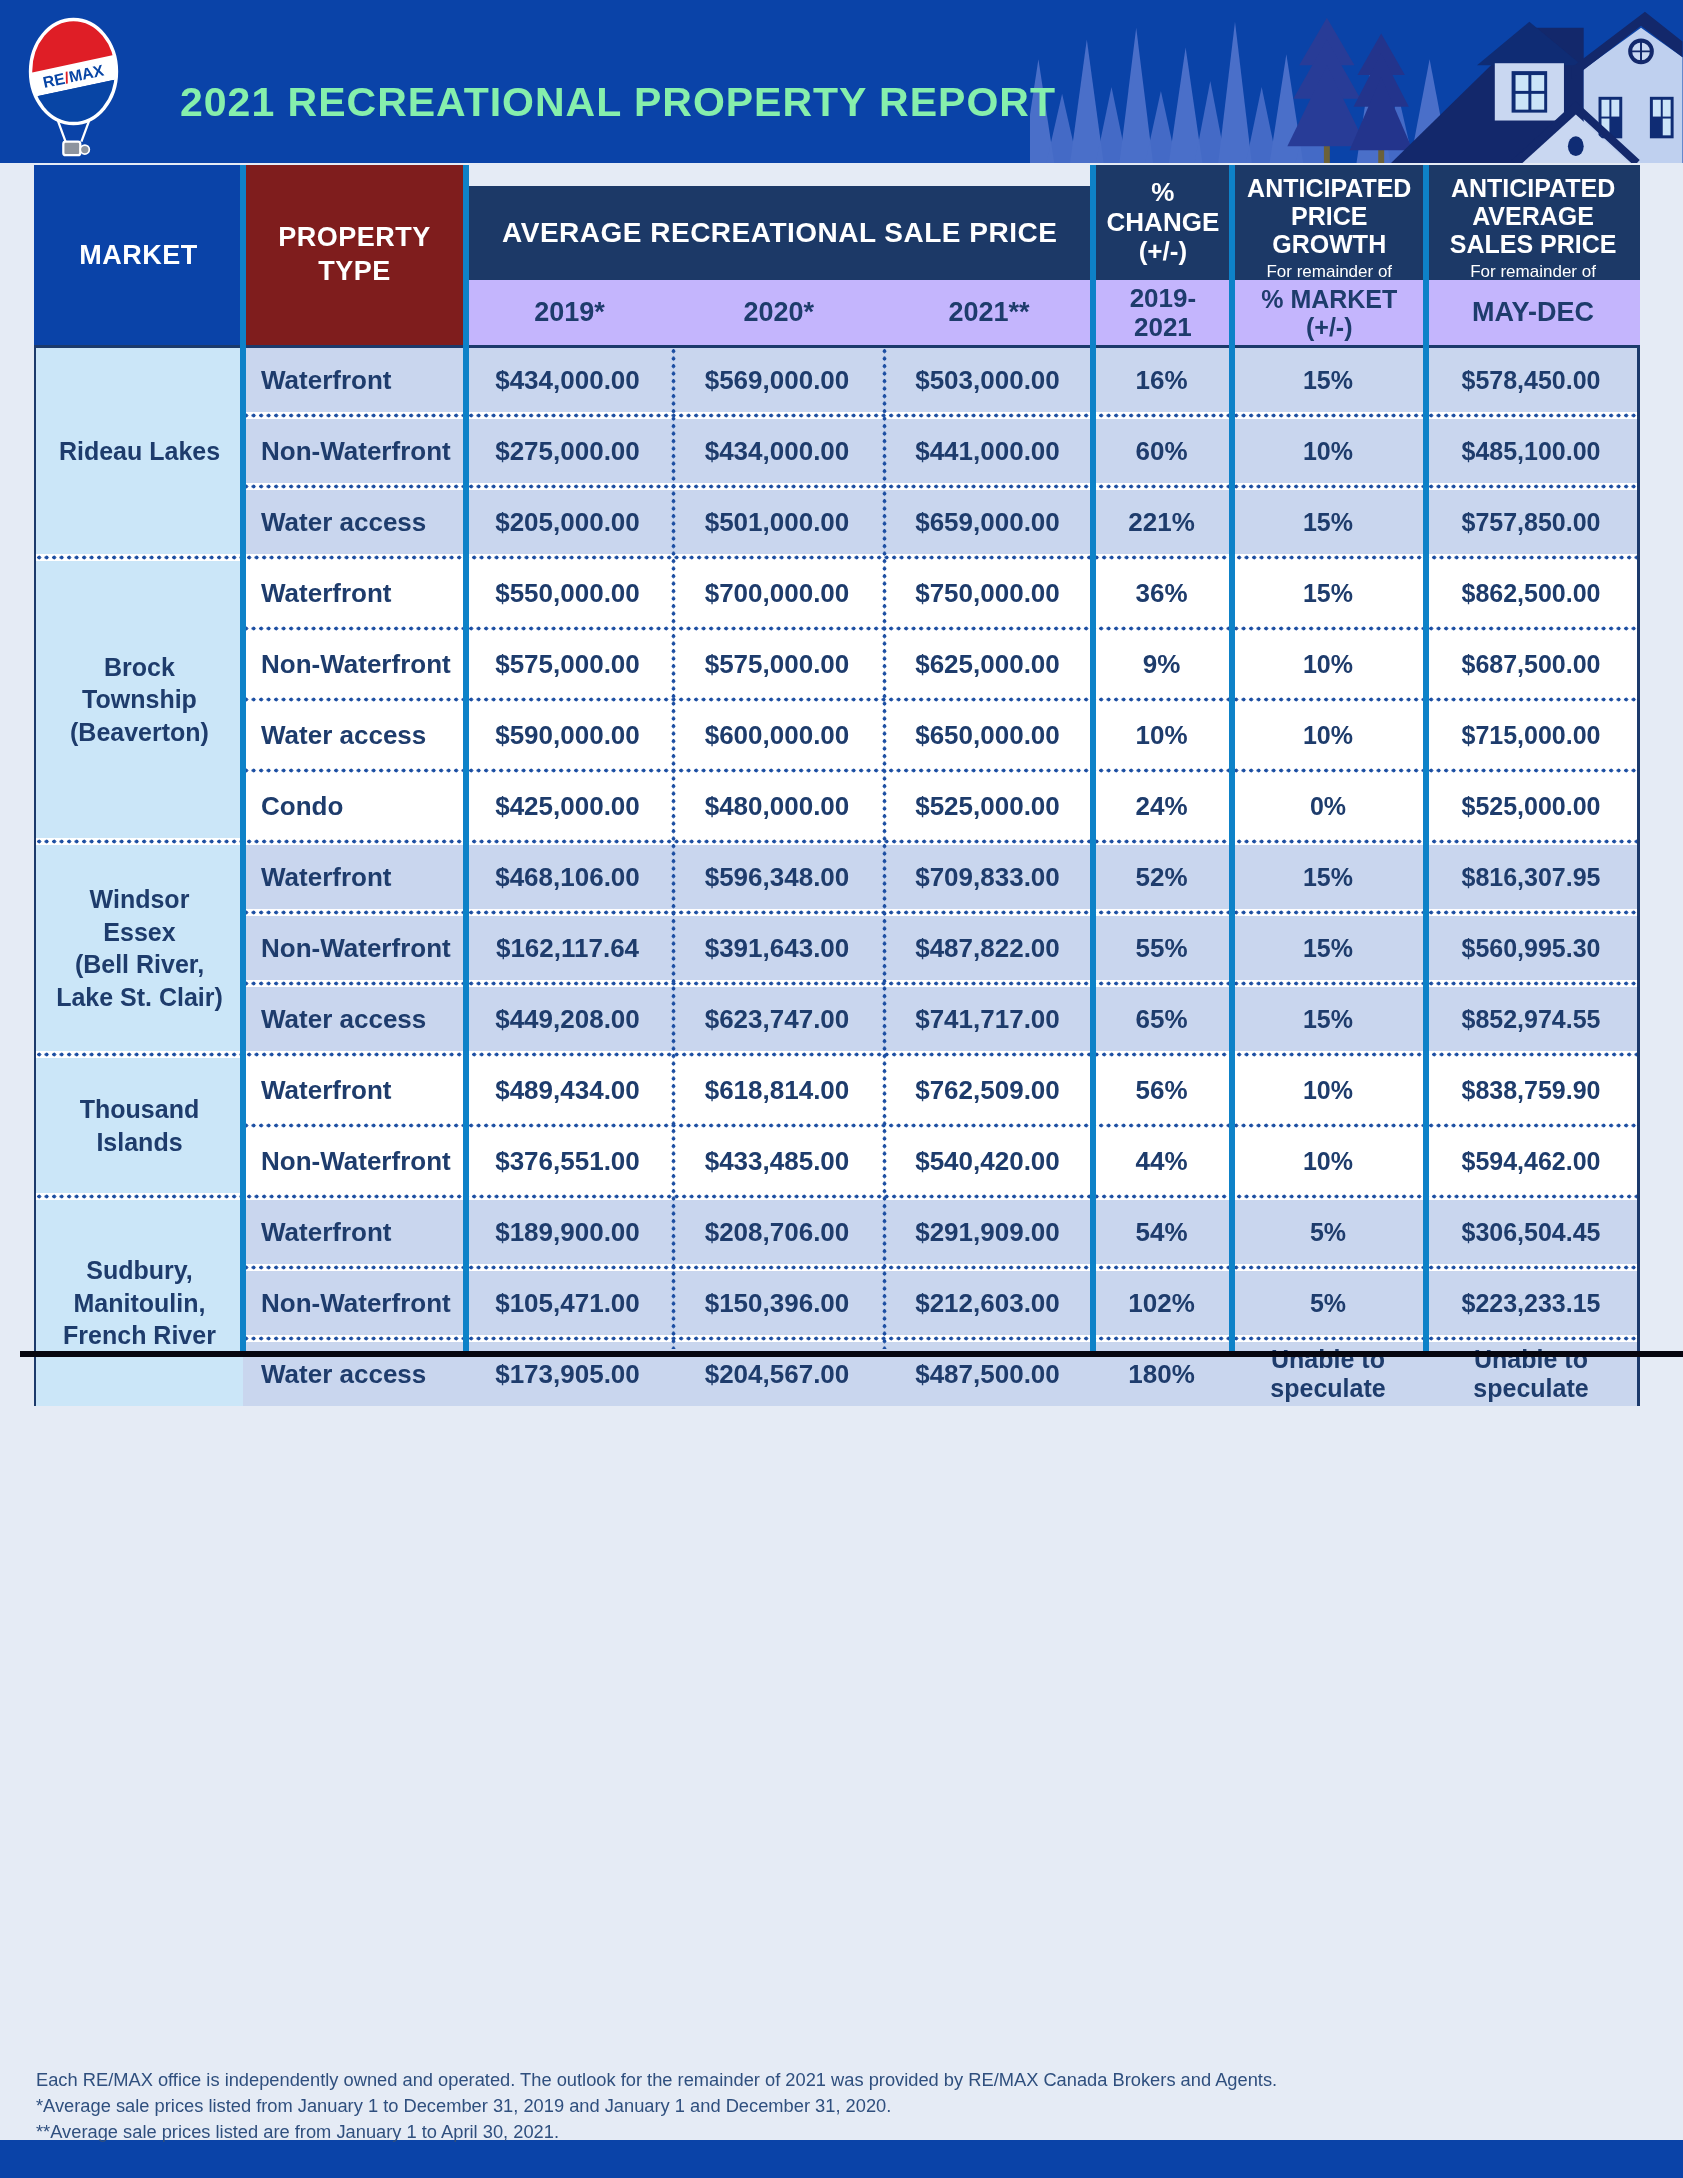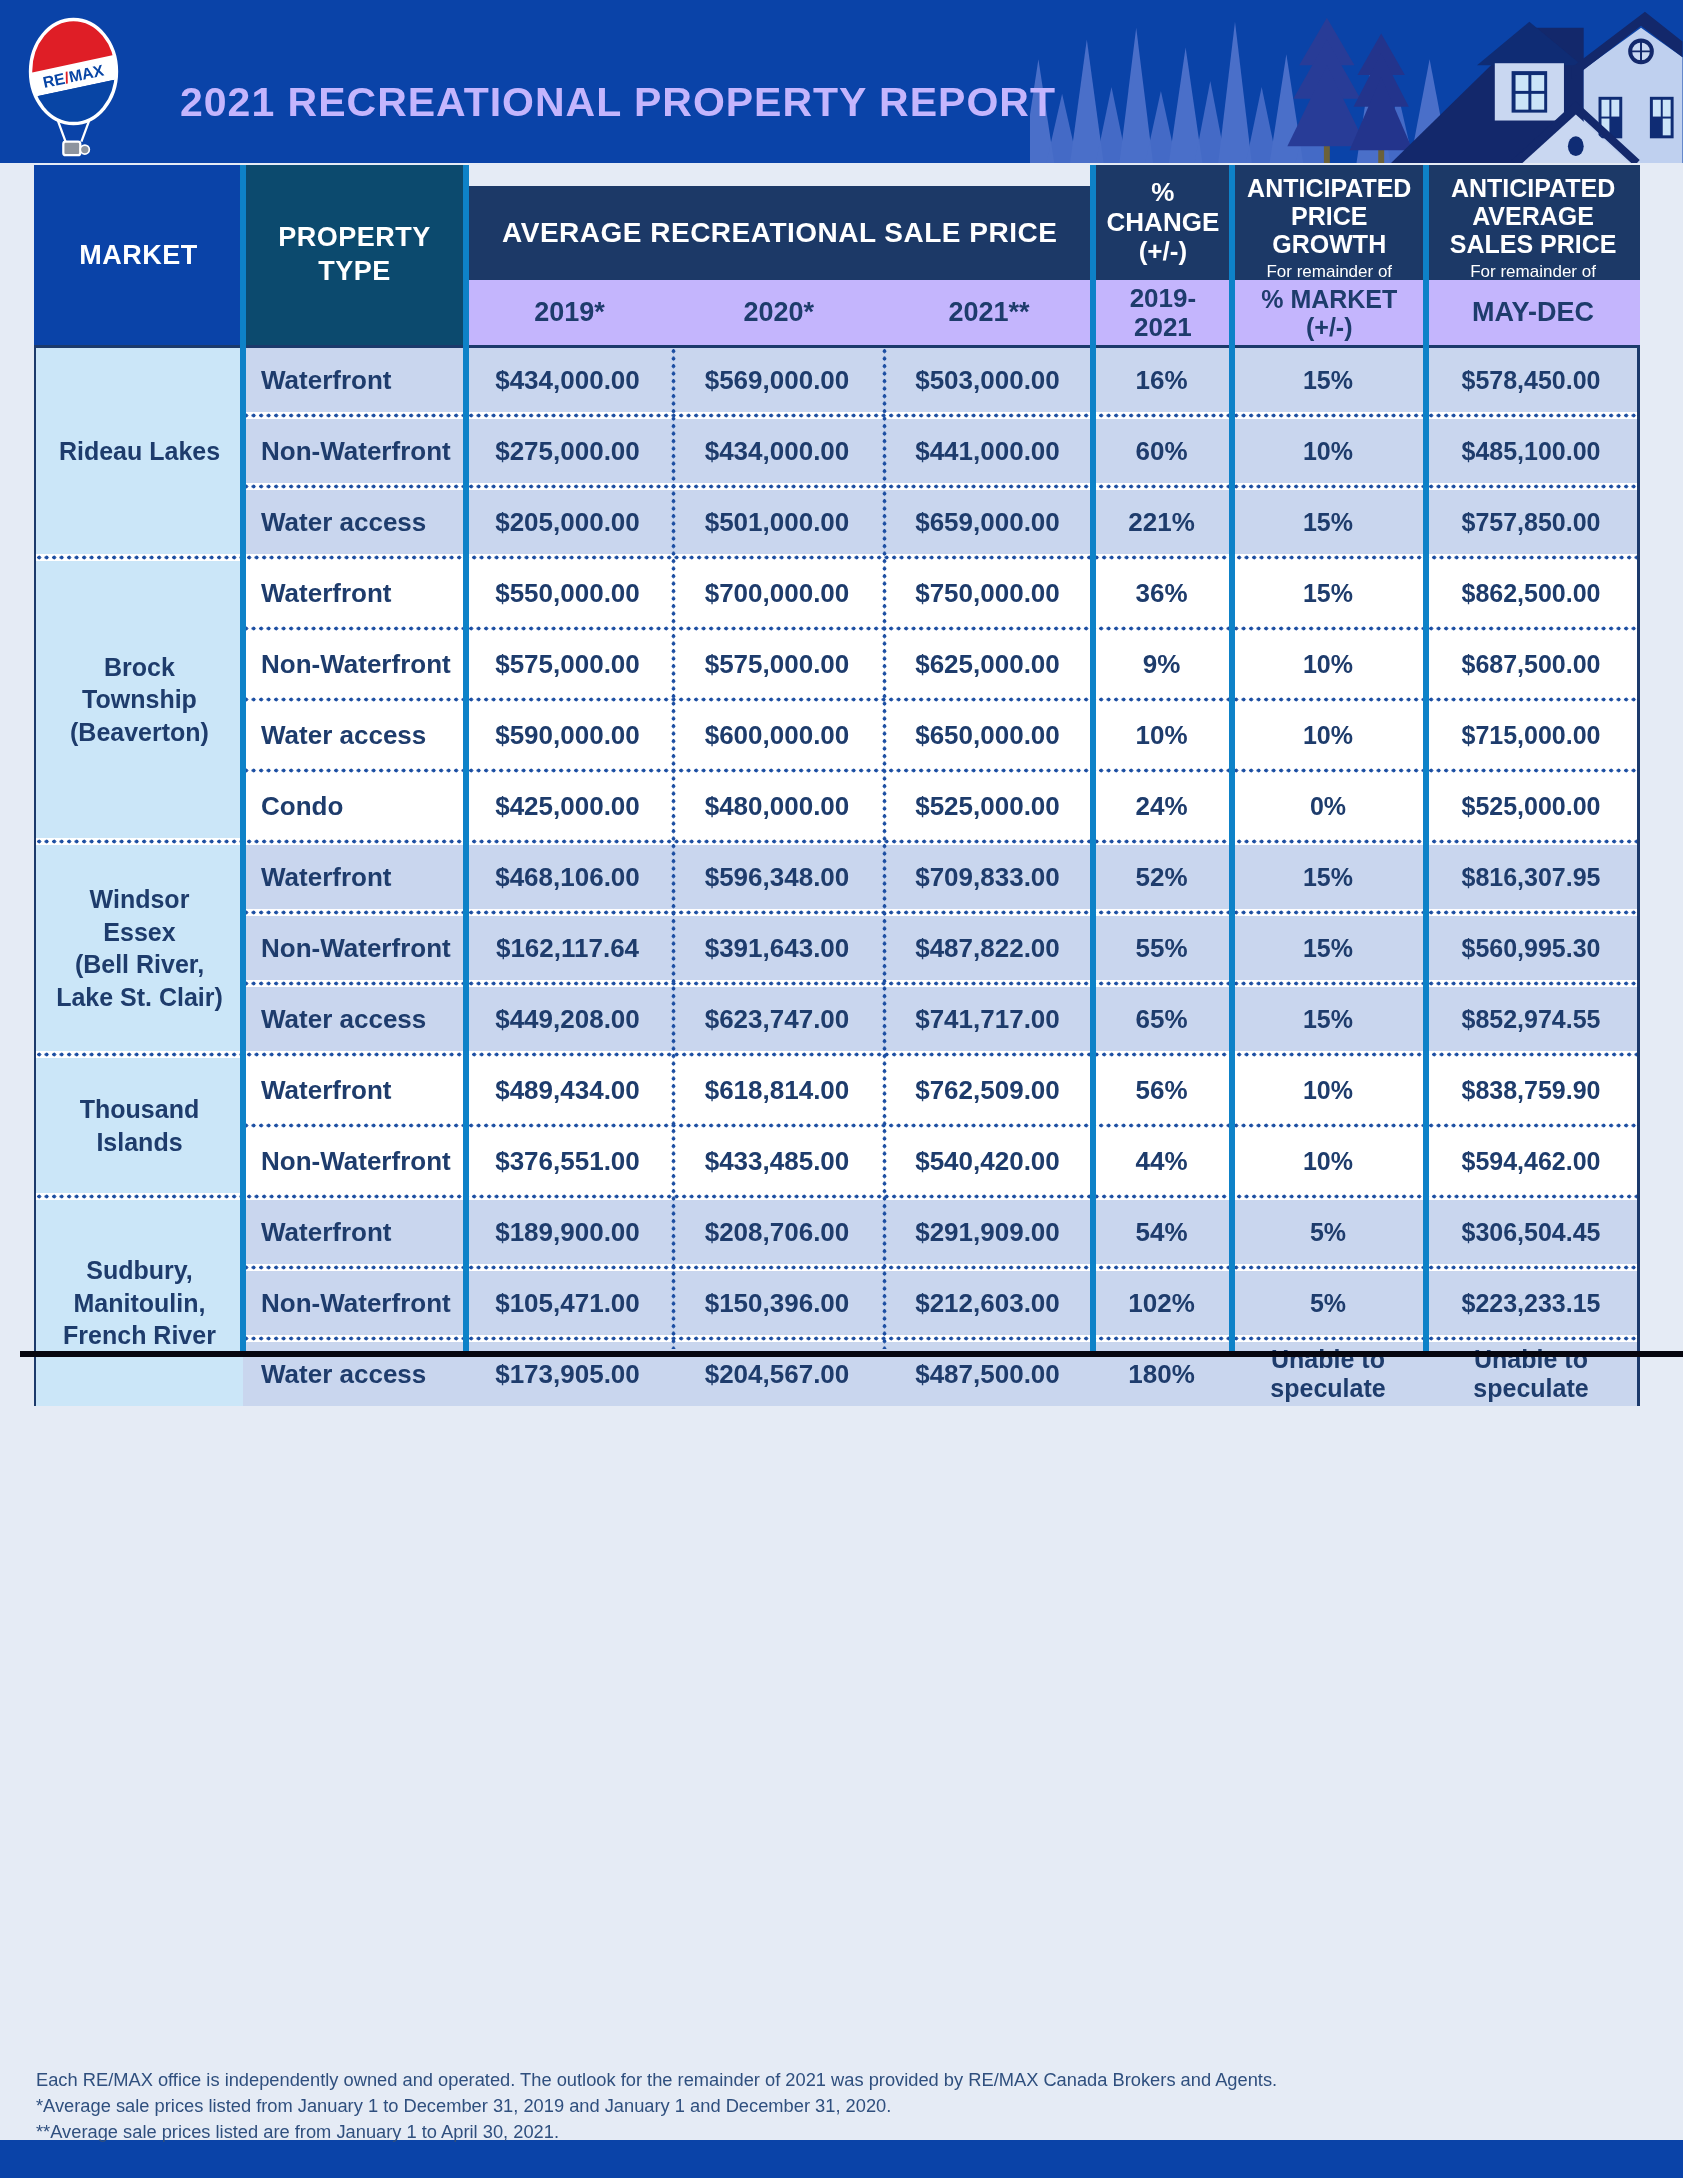"2021 RECREATIONAL PROPERTY REPORT" .title { color: #c4b5fd -> #86efac }
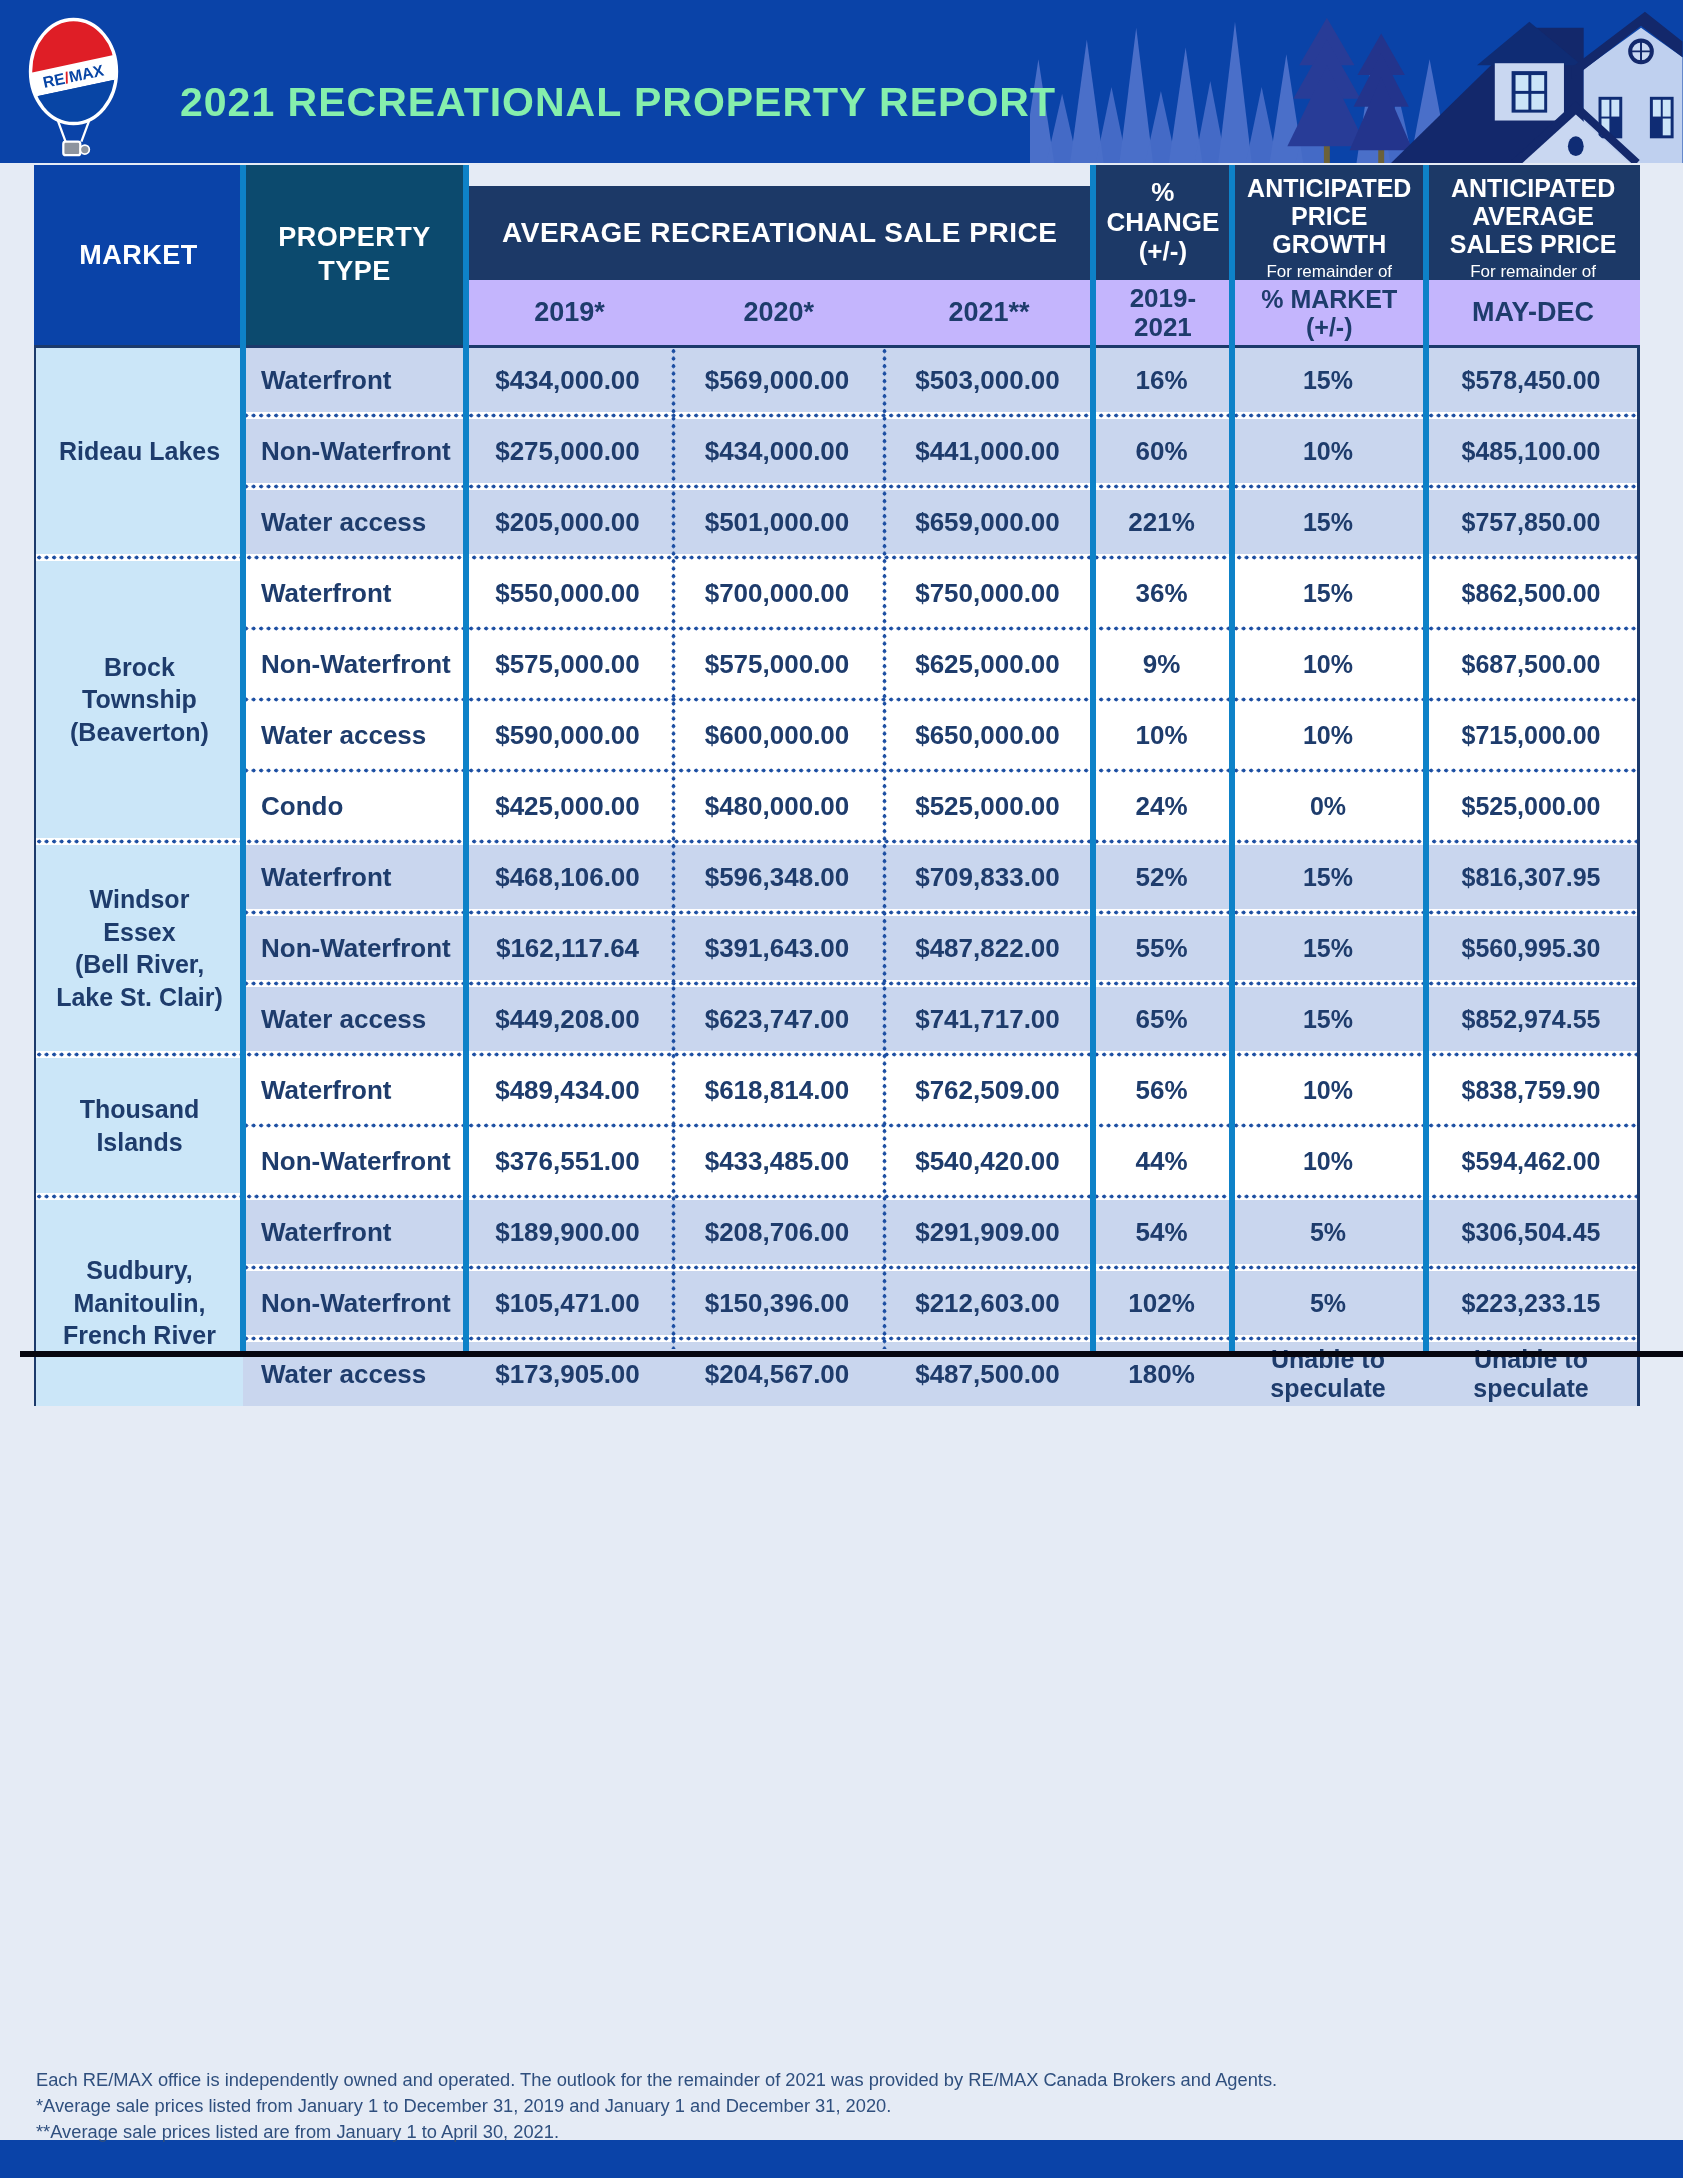"PROPERTY" .h-property { background: #0c4a6e -> #7f1d1d }
